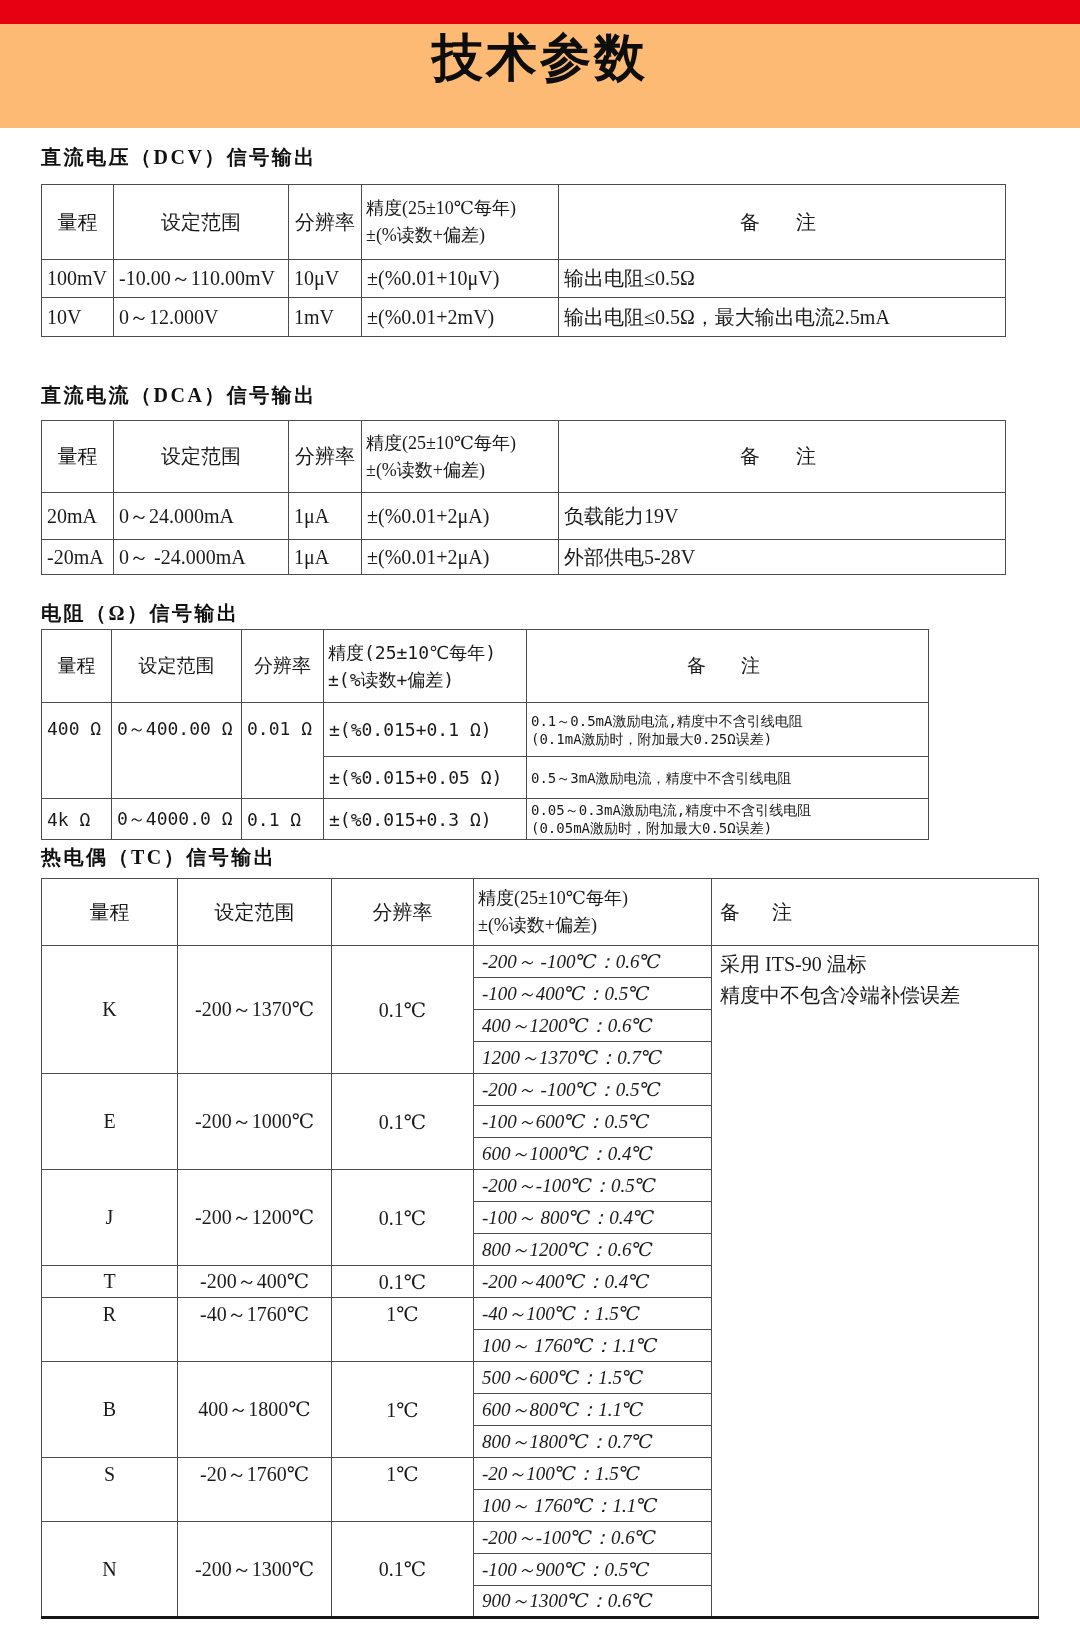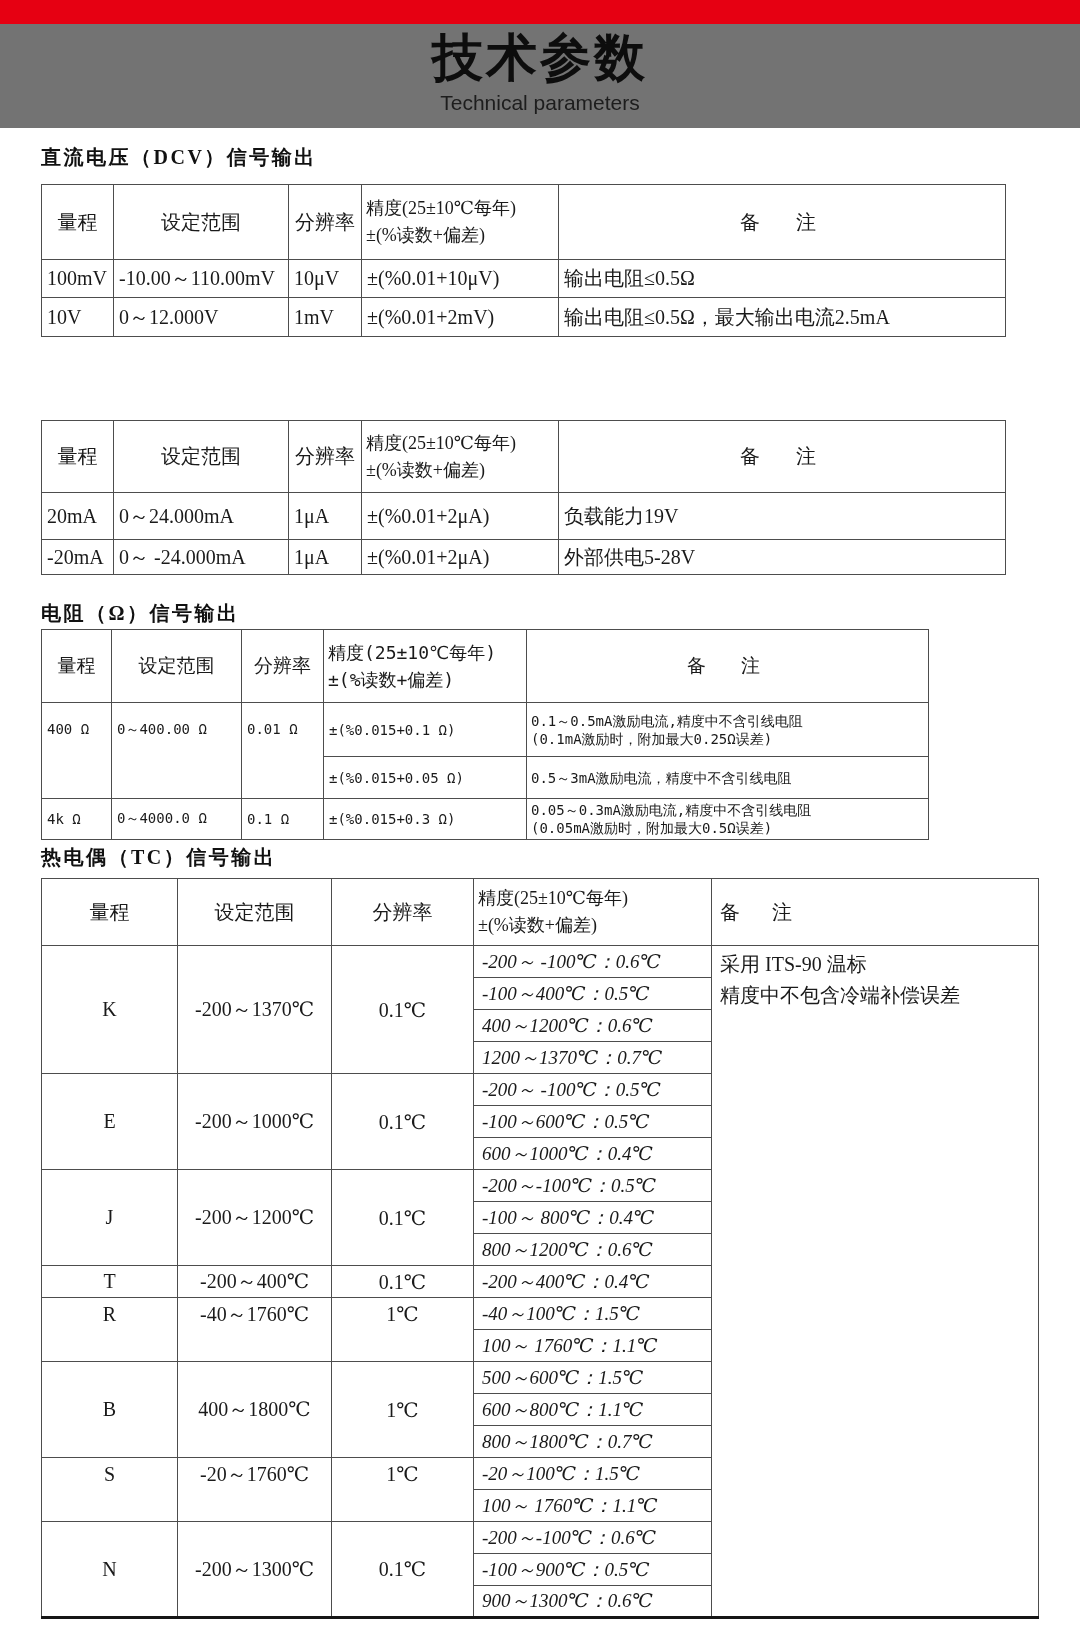"技术参数" header.band { background: #737373 -> #fdba74 }
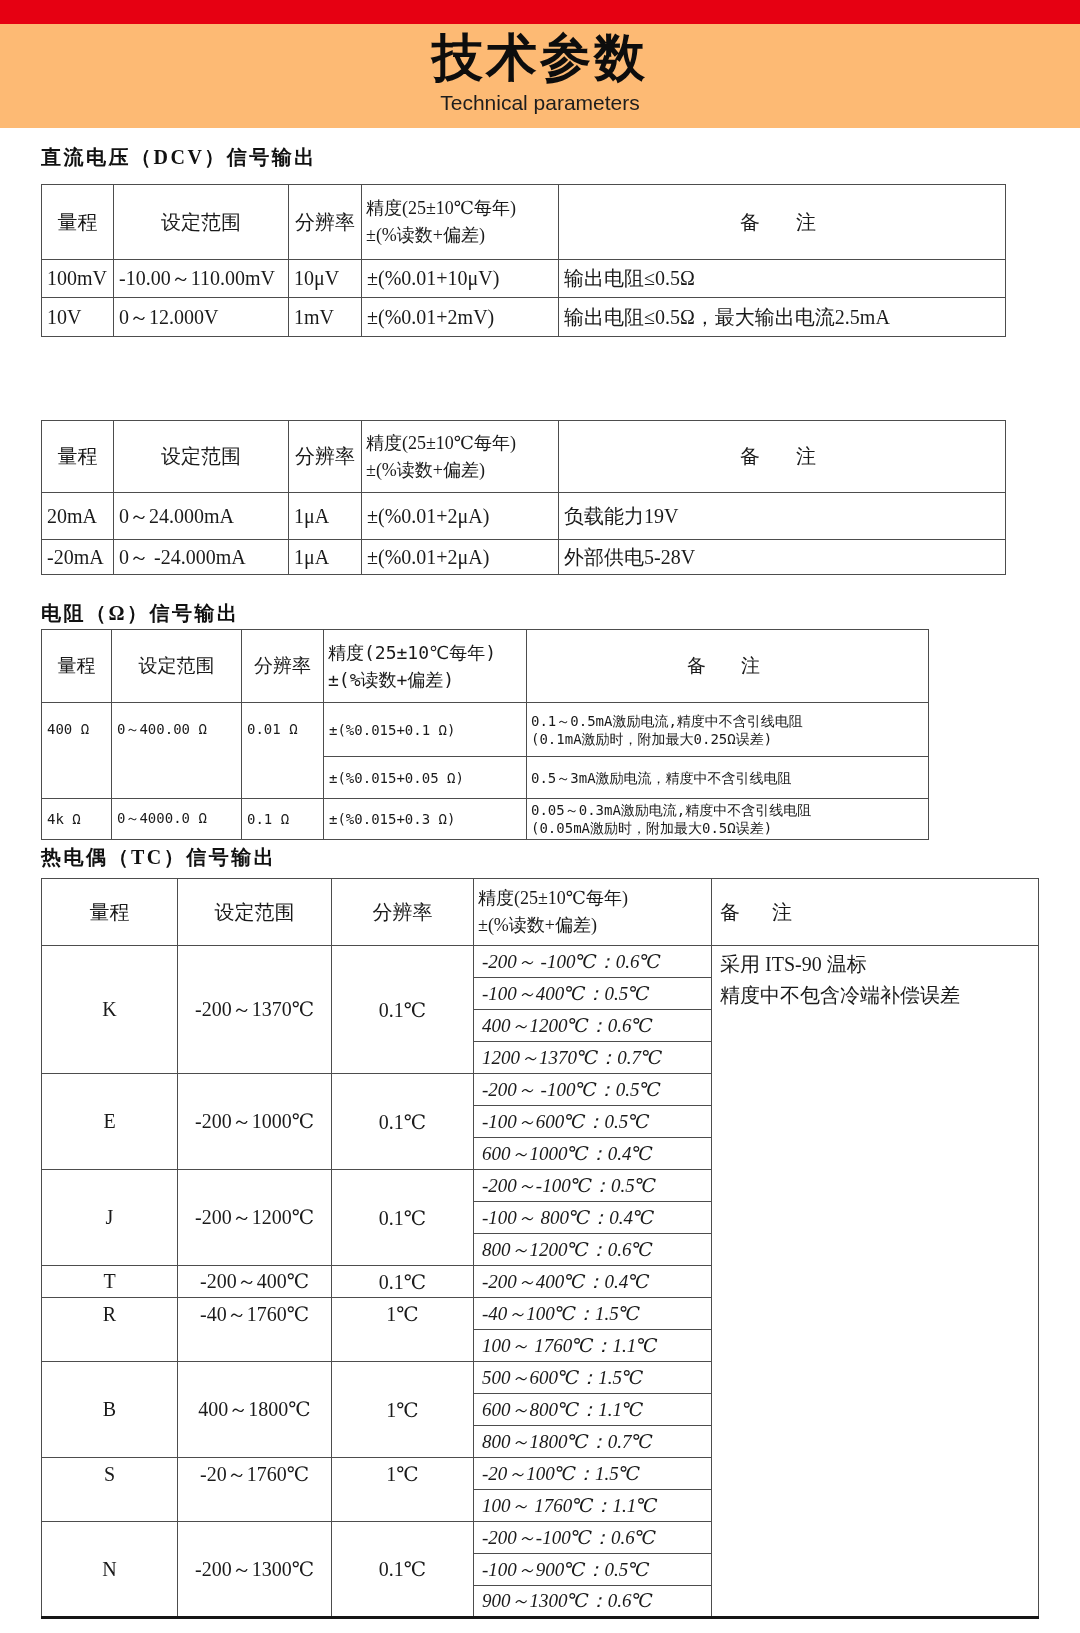"Technical parameters" div.sub { html: <div>Technical parameters</div> -> none }
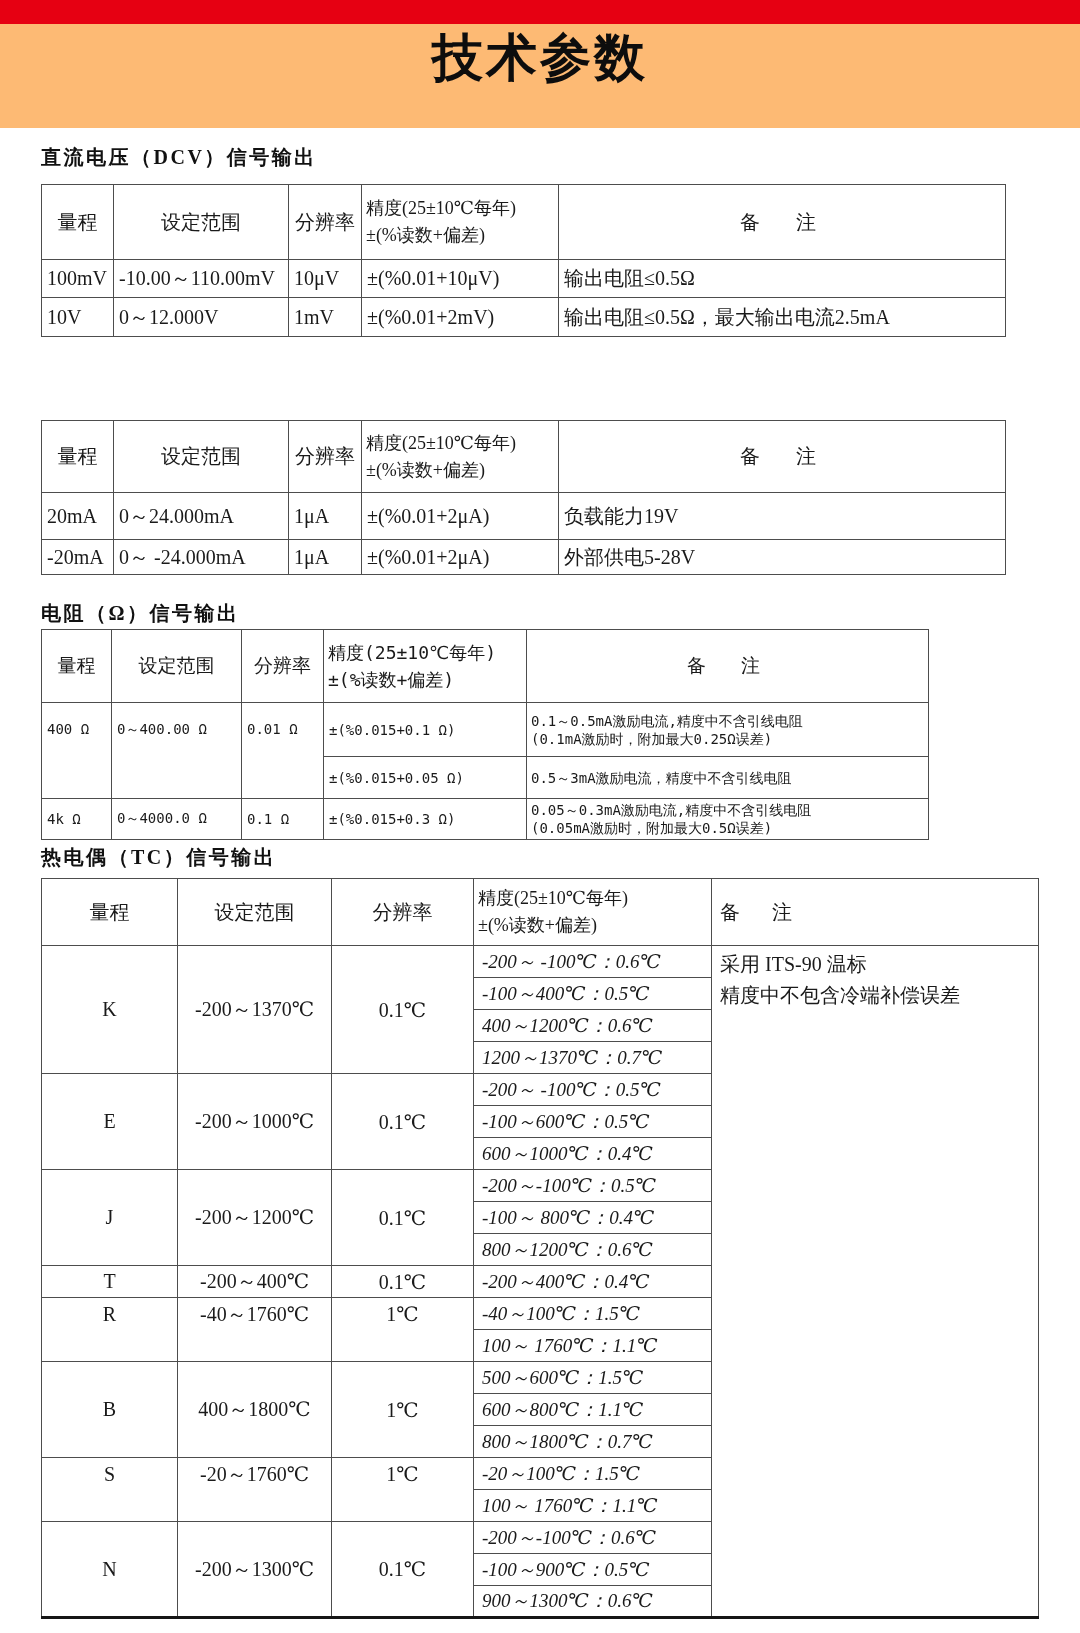"直流电流（DCA）信号输出" h2.sec { html: none -> <h2>直流电流（DCA）信号输出</h2> }
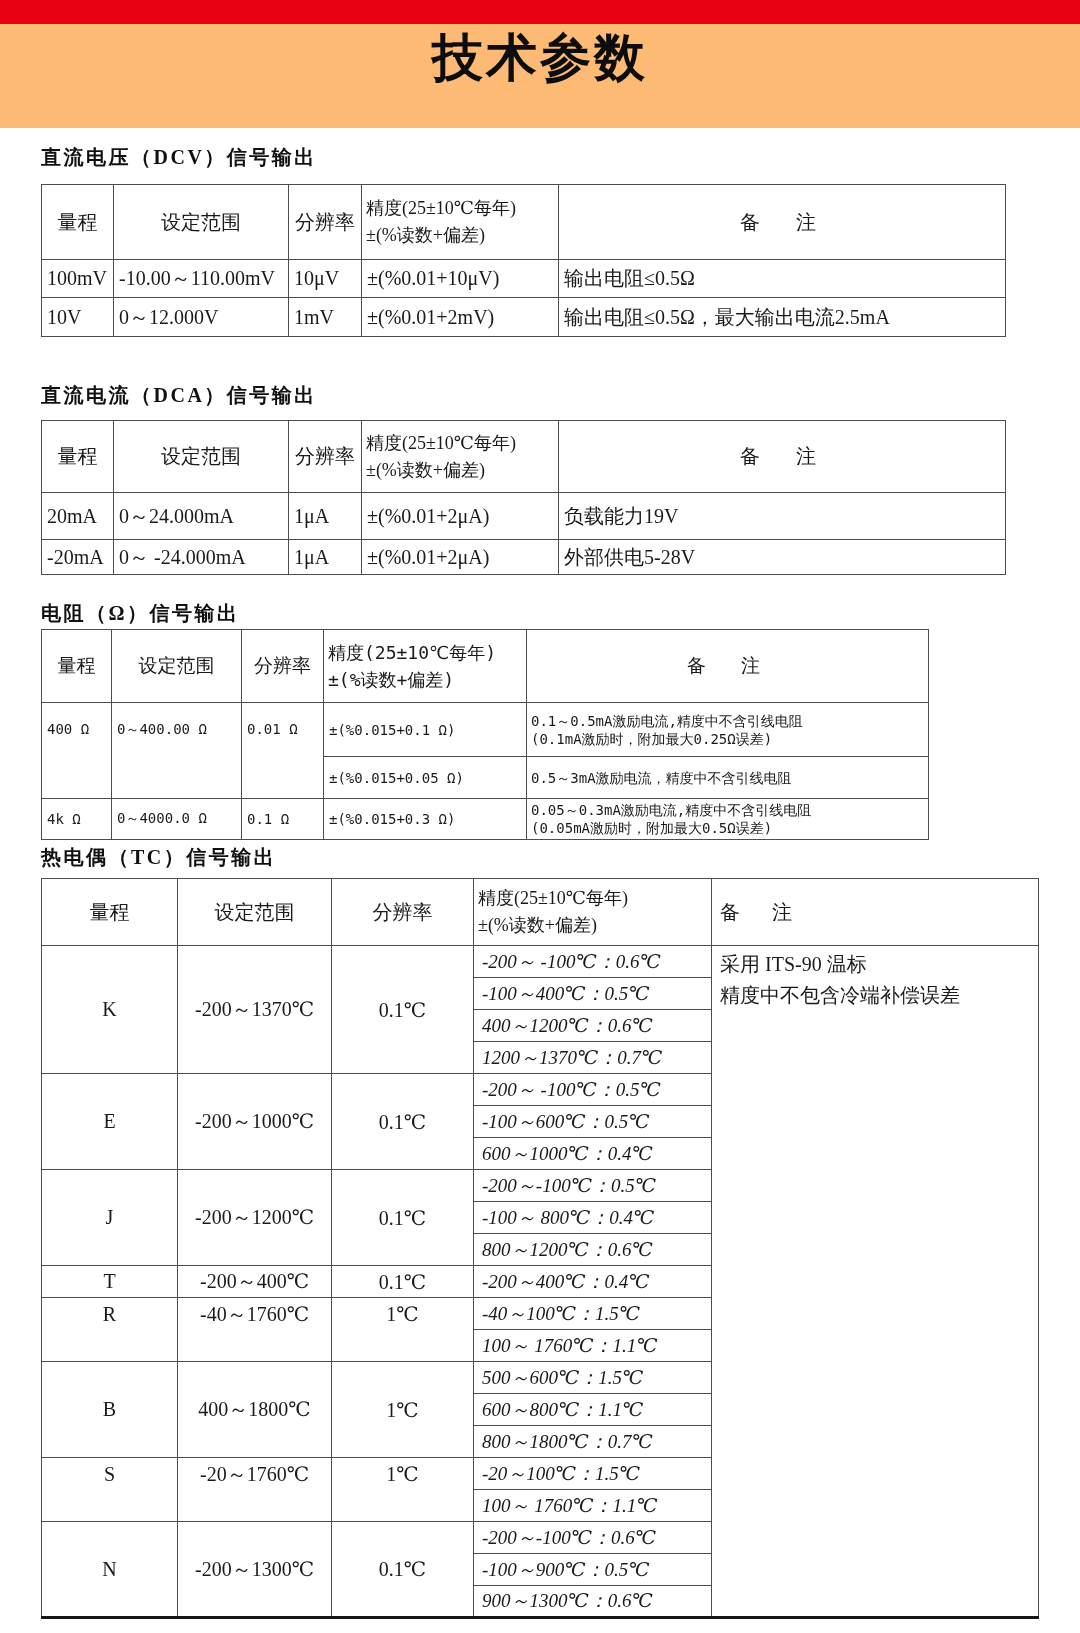"400 Ω" #t3 td { font-size: 14px -> 18px }
